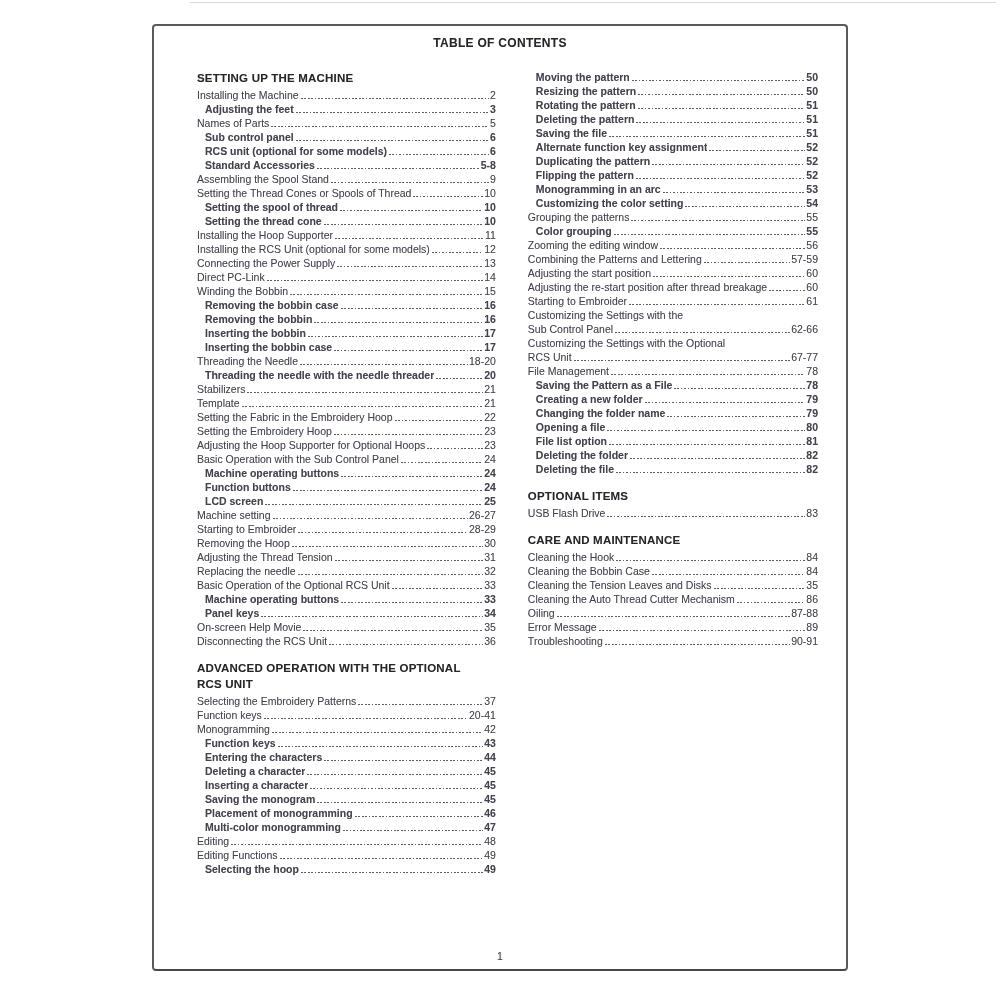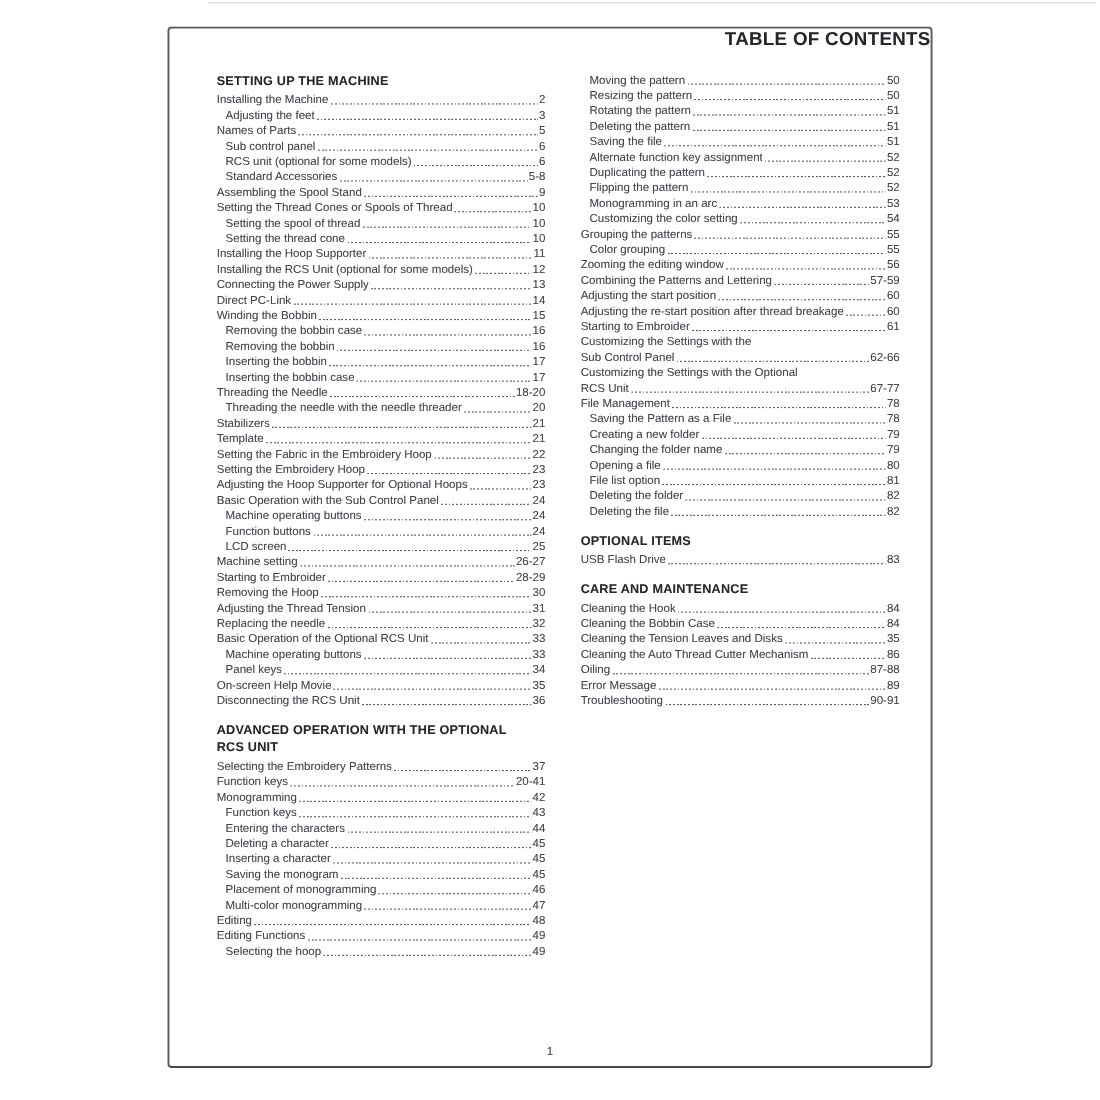"TABLE OF CONTENTS" .page-title { font-size: 17px -> 12px; margin-top: none -> 10px; text-align: right -> center }
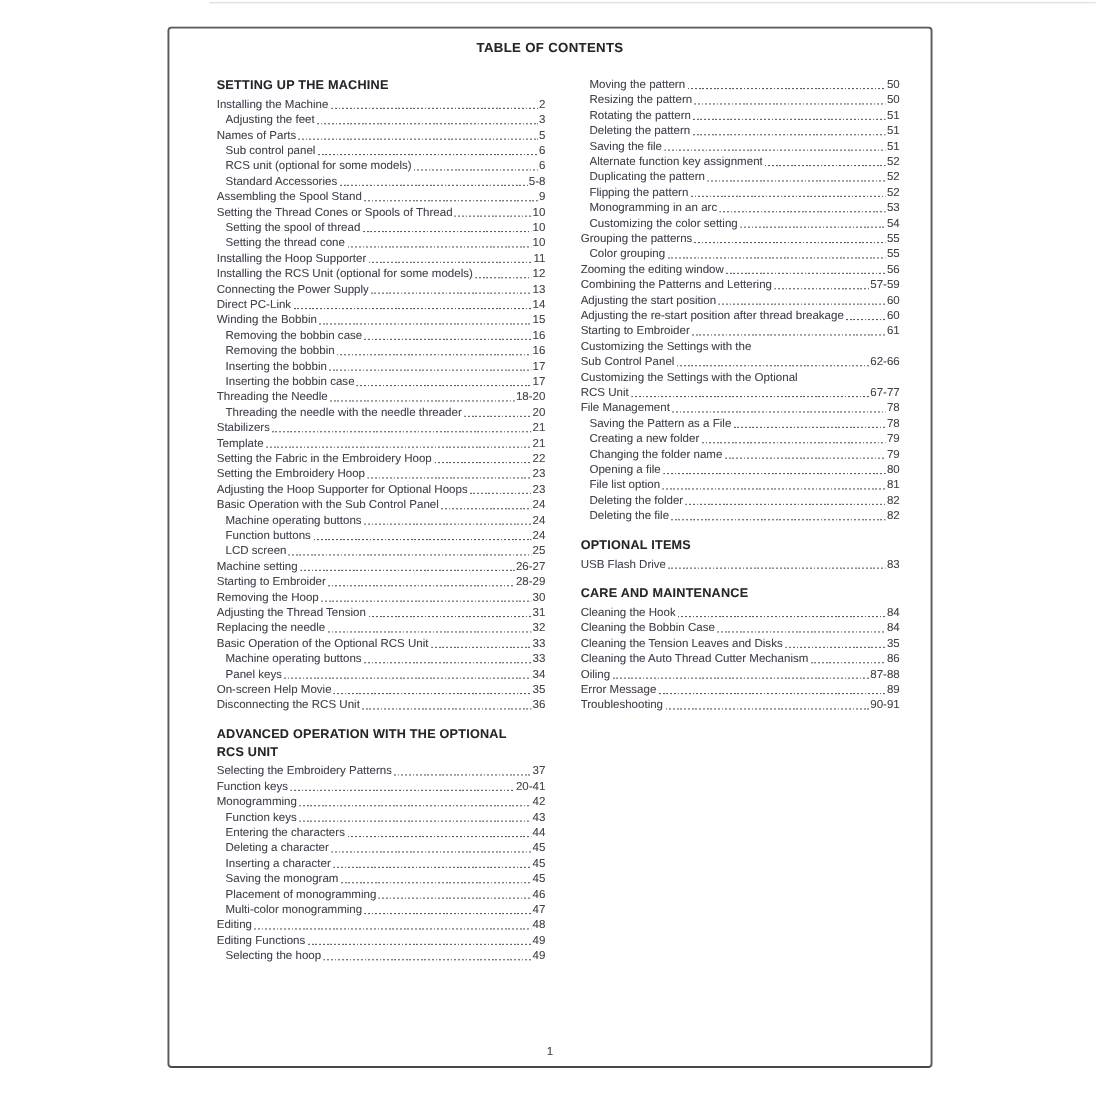"Moving the pattern" .entry.sub { font-weight: none -> bold }
